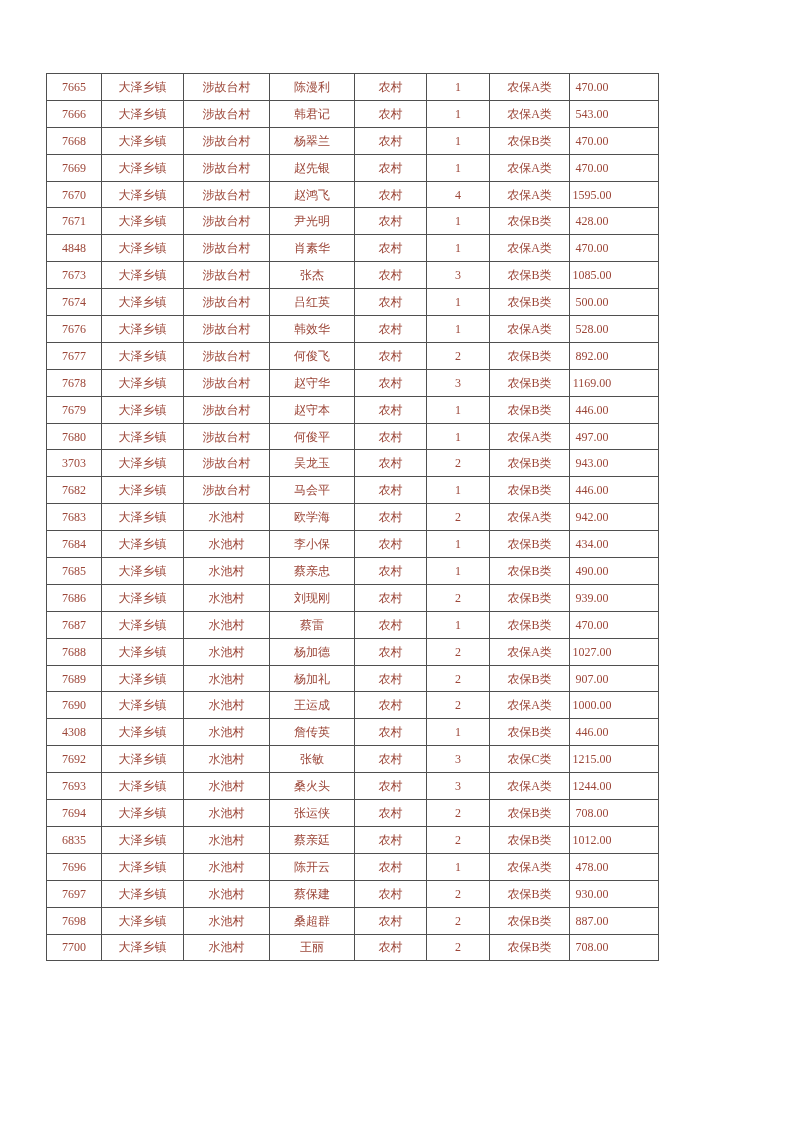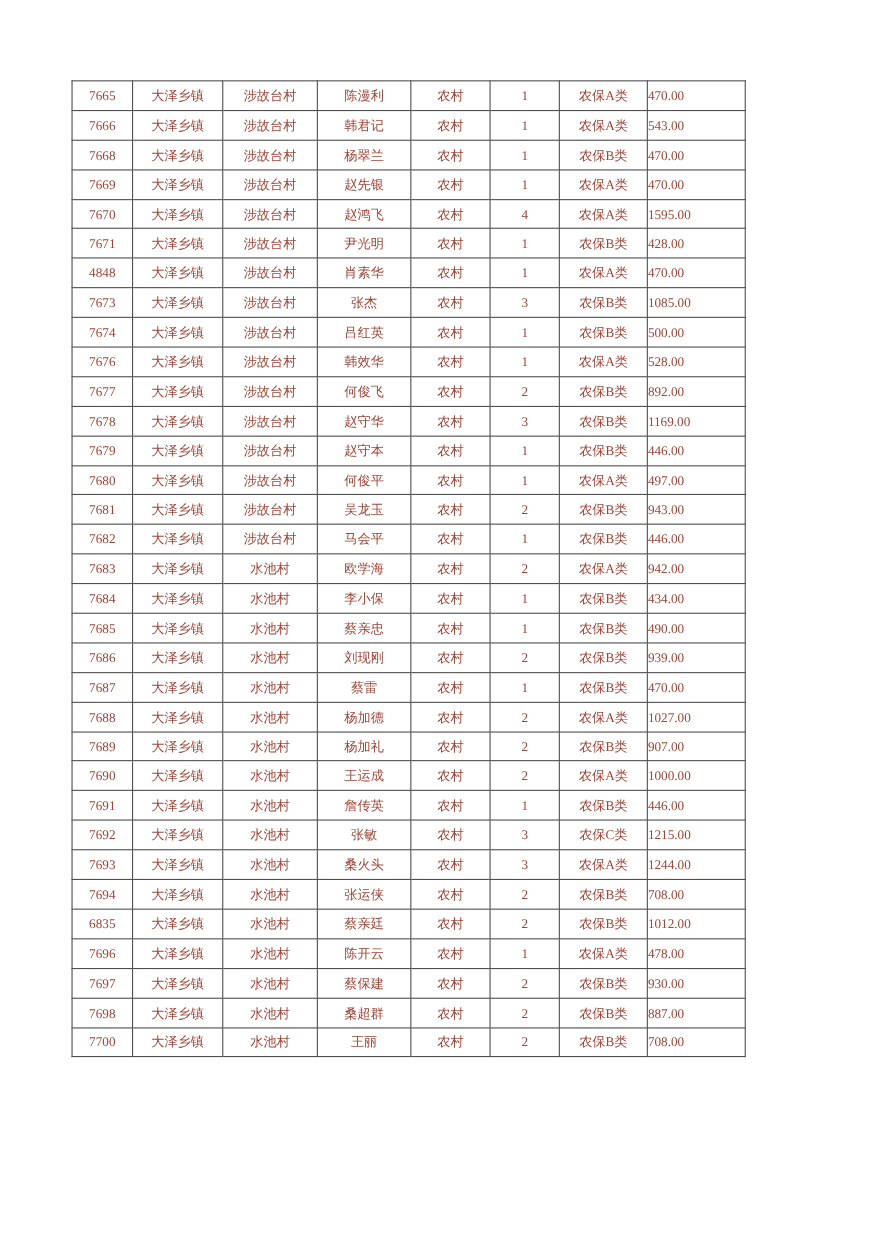"7665" .table-wrap { left: 65px -> 46px }
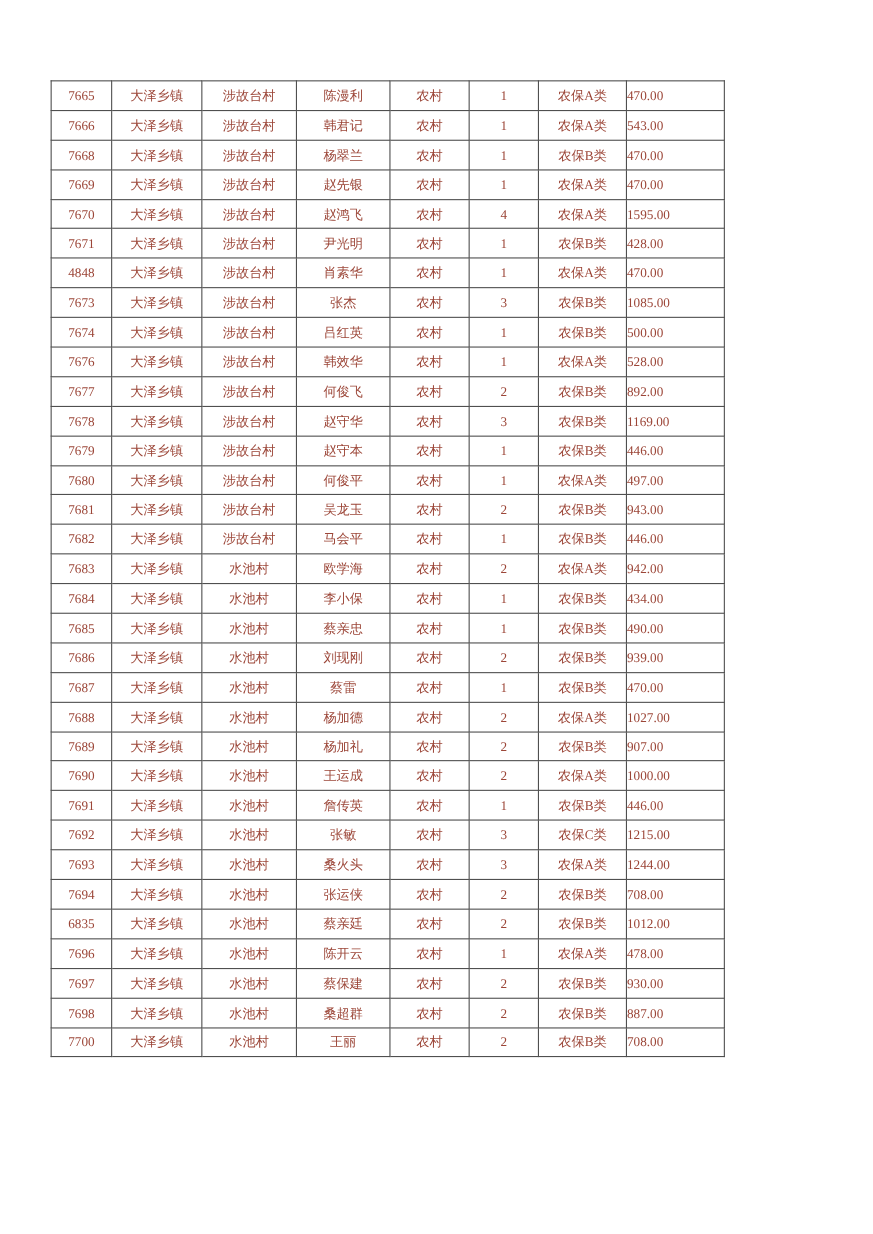"470.00" table.grid td.col-amount { text-align: left -> center }
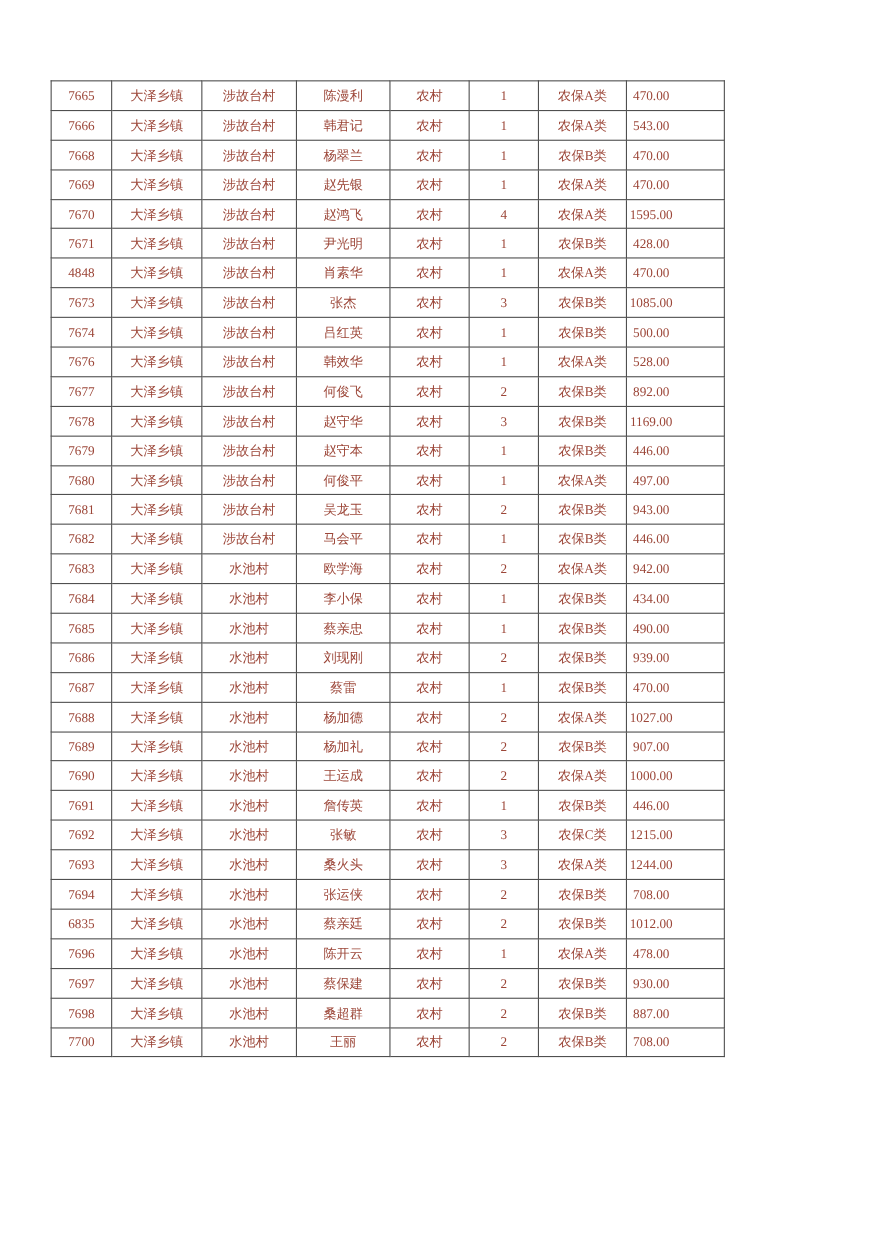"7681" td.col-id { text: 7681 -> 3703 }
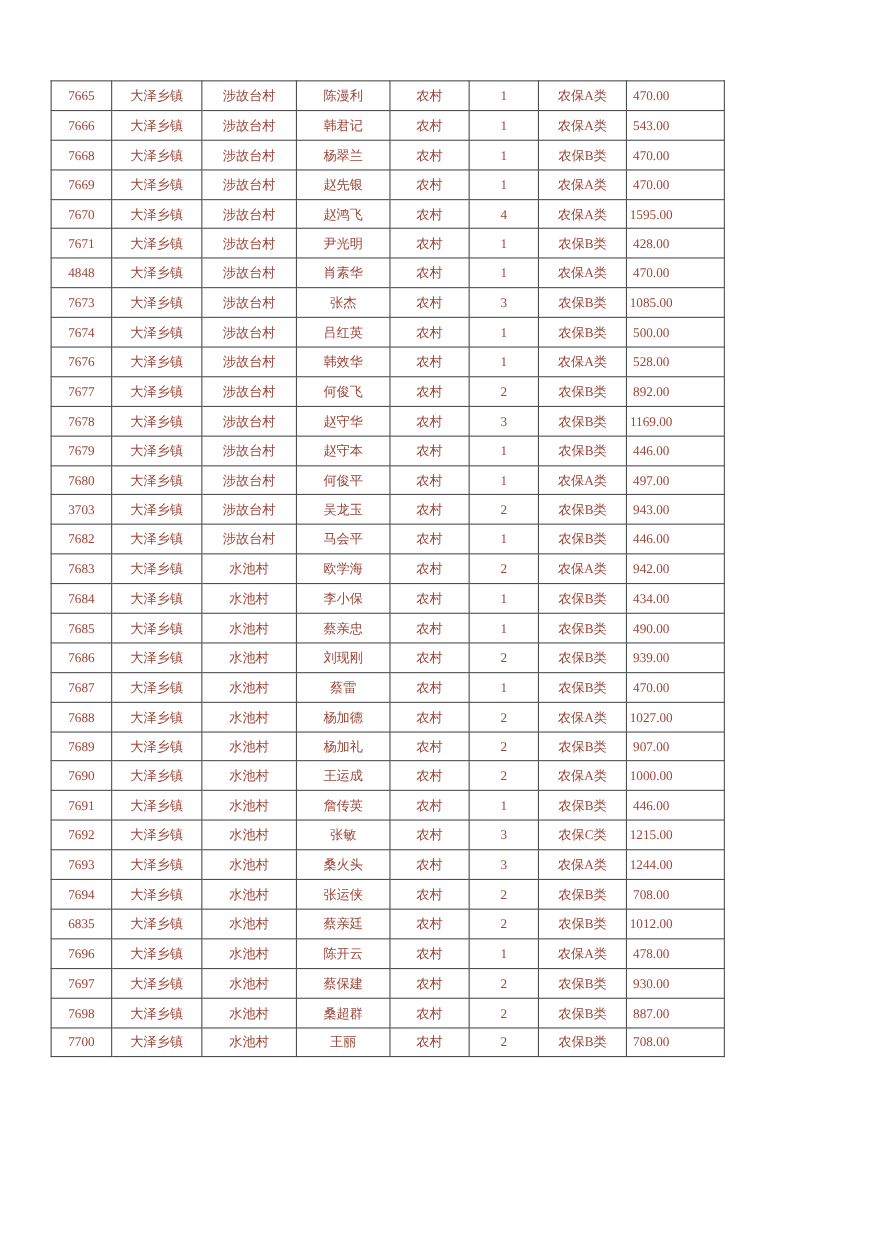"7691" td.col-id { text: 7691 -> 4308 }
